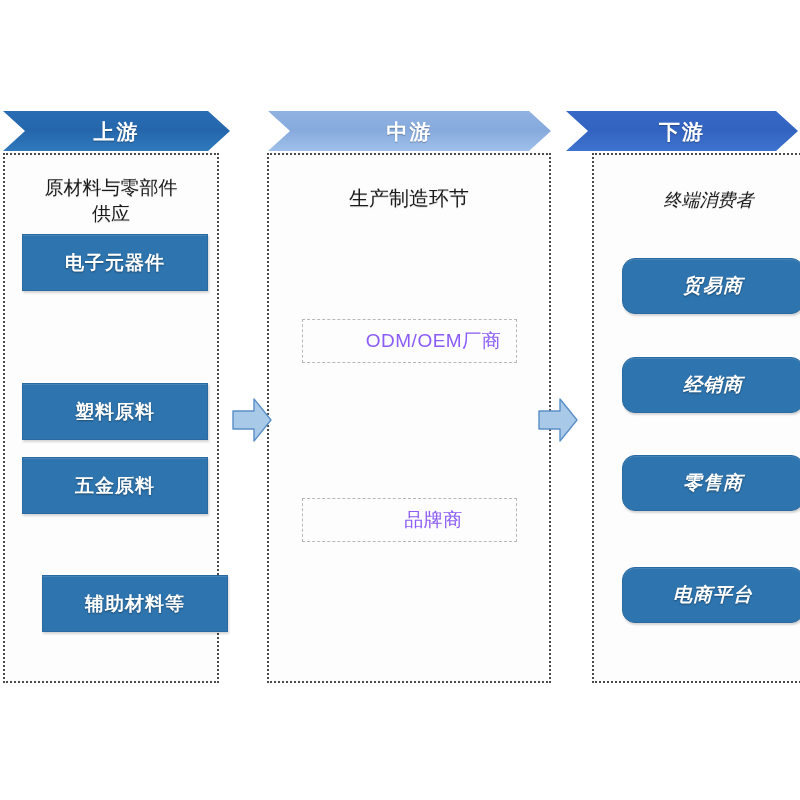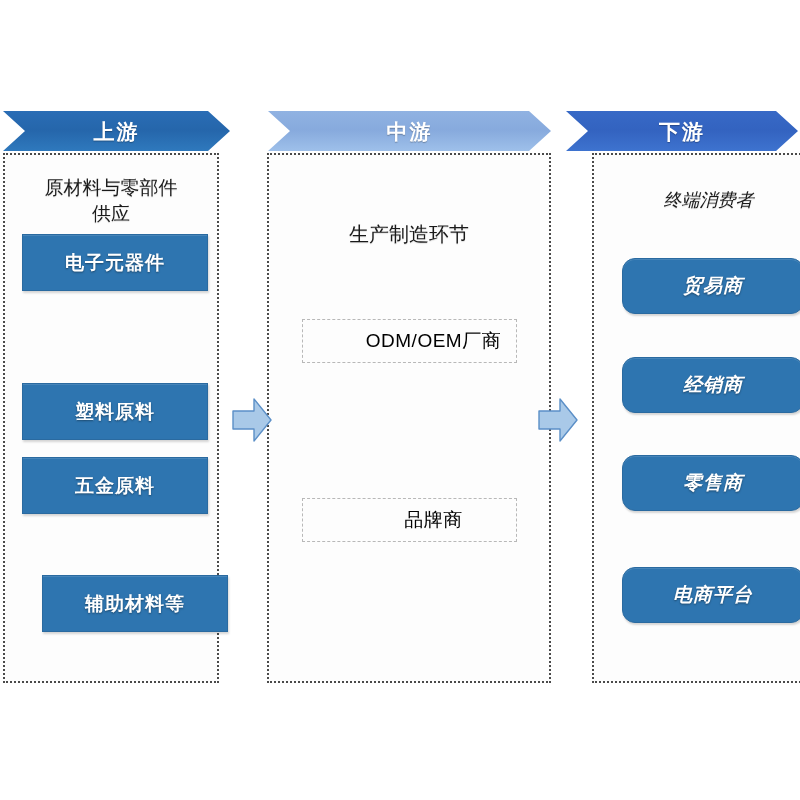"生产制造环节" #title-mid { margin-top: 36px -> none }
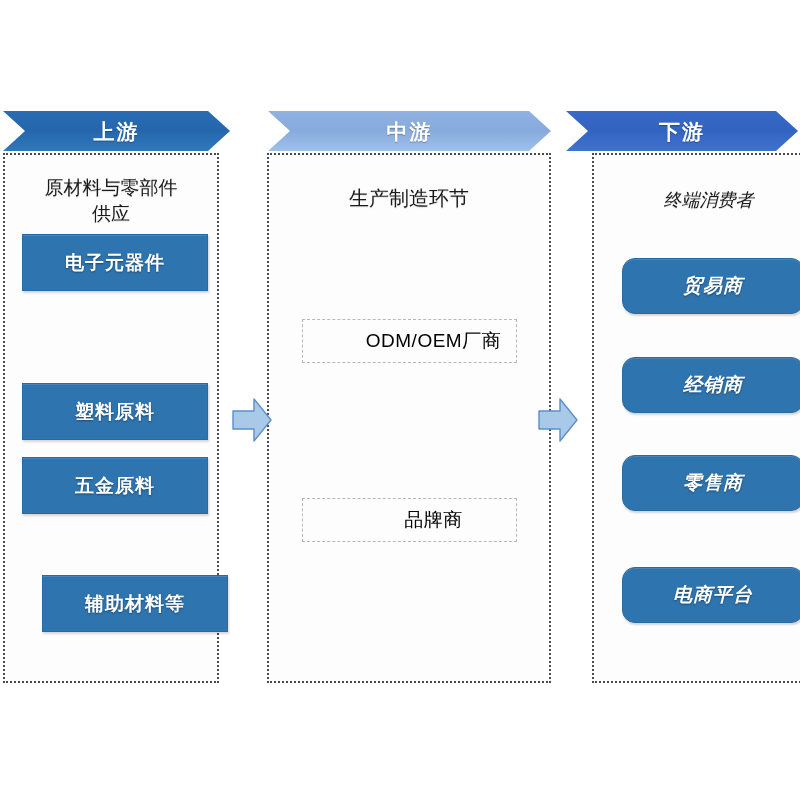"ODM/OEM厂商" .dash-box span { color: #000000 -> #8b5cf6 }
